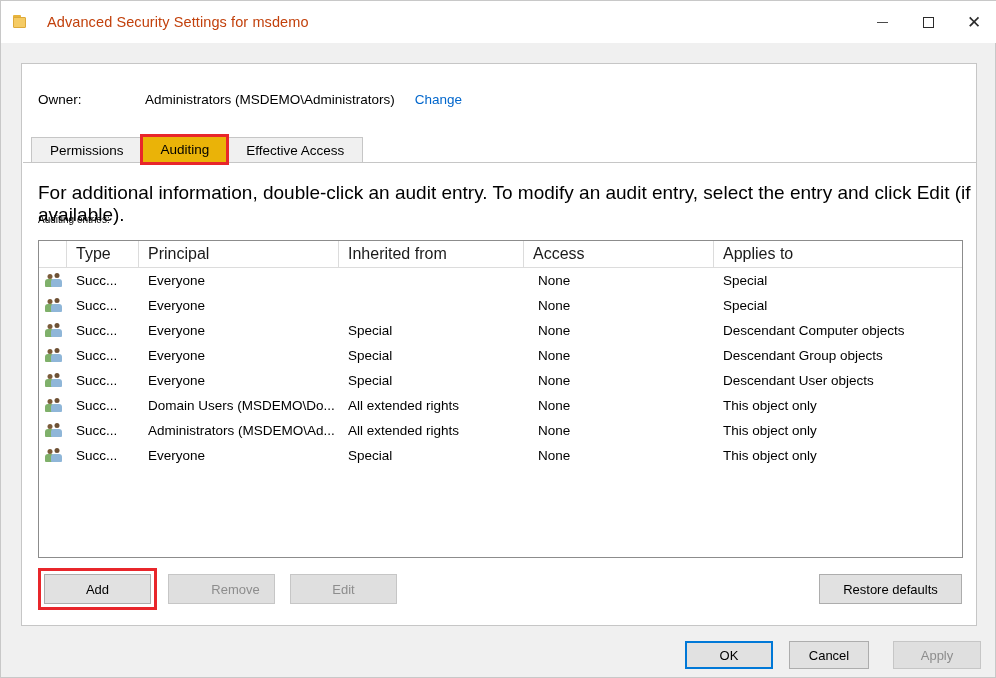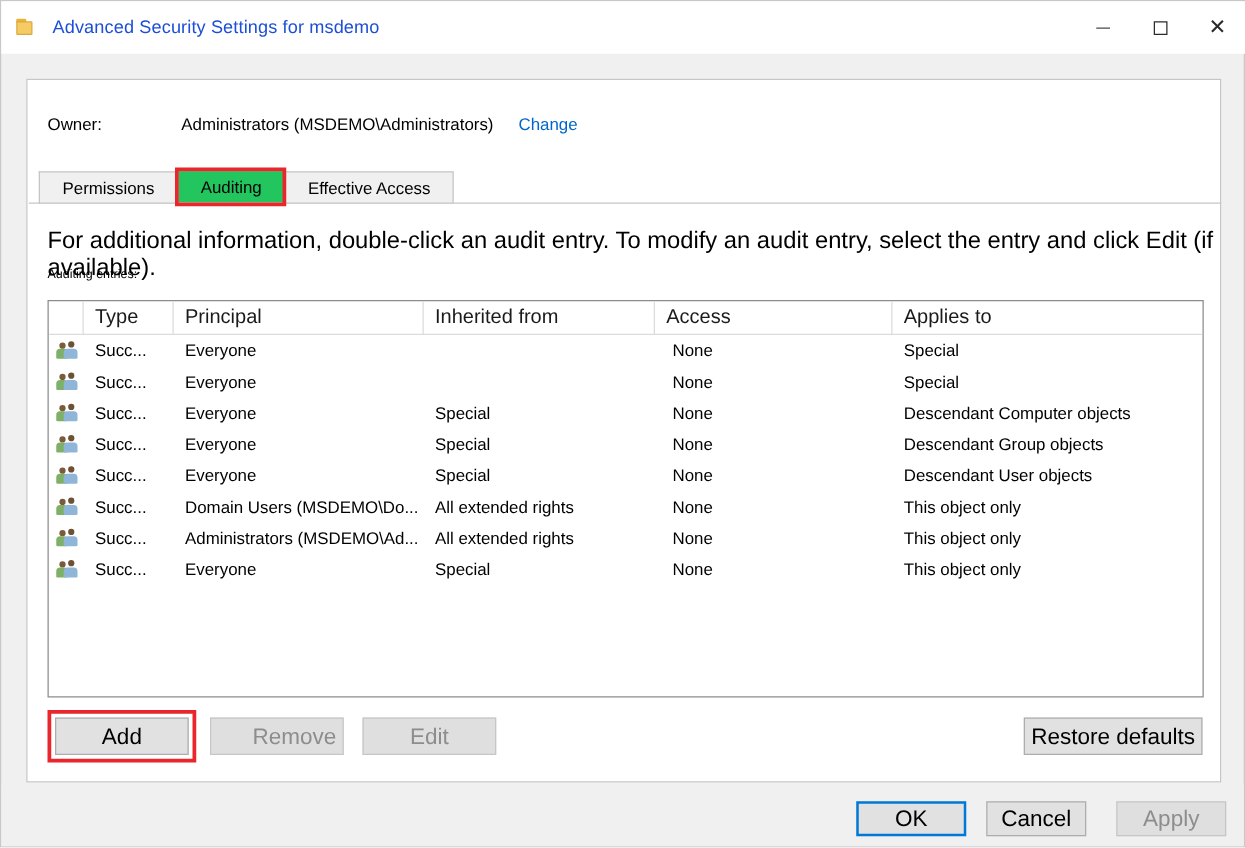"Advanced Security Settings for msdemo" .title-text { color: #1d4ed8 -> #c2410c; margin-left: 11px -> 16px }
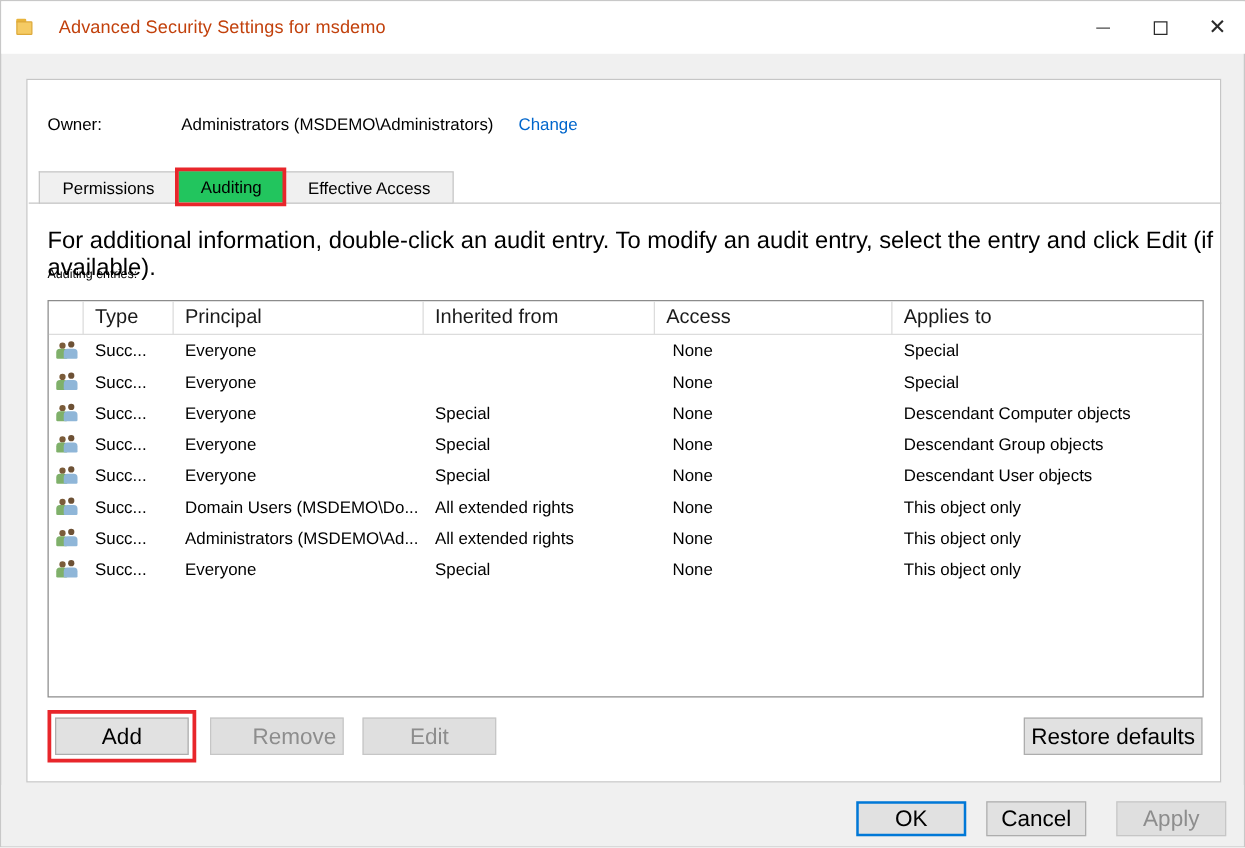"Auditing" .tab.active { background: #22c55e -> #eab308 }
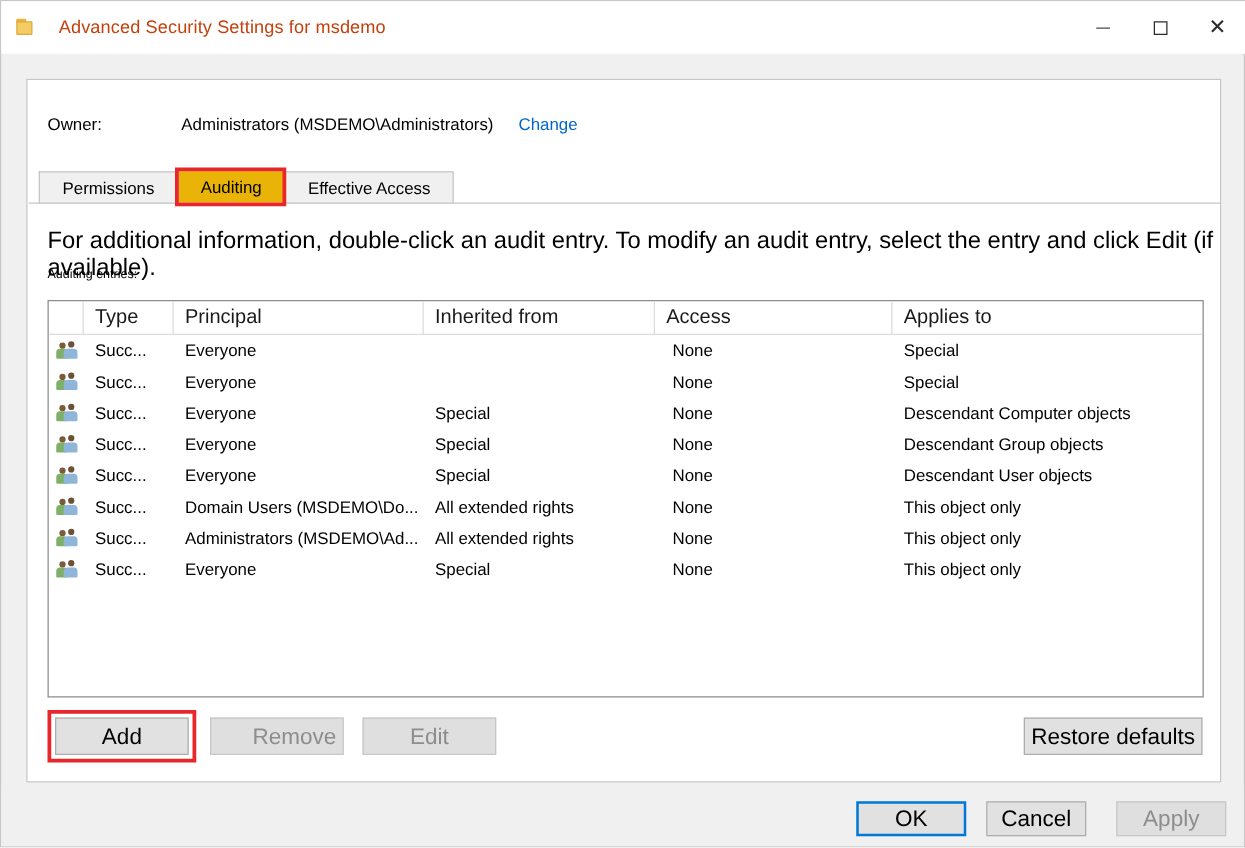"Add" .btn { font-size: 18px -> 13px }
